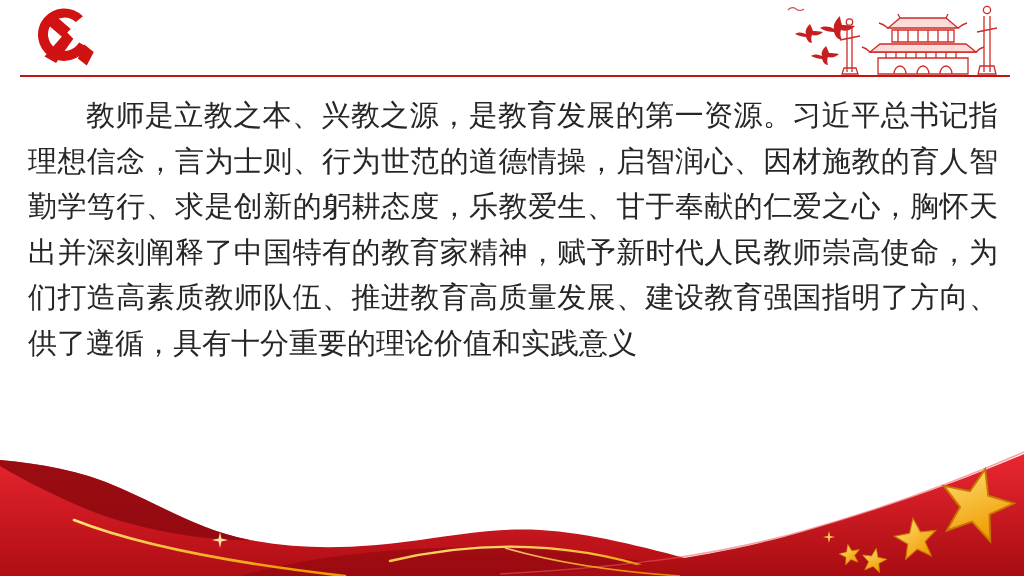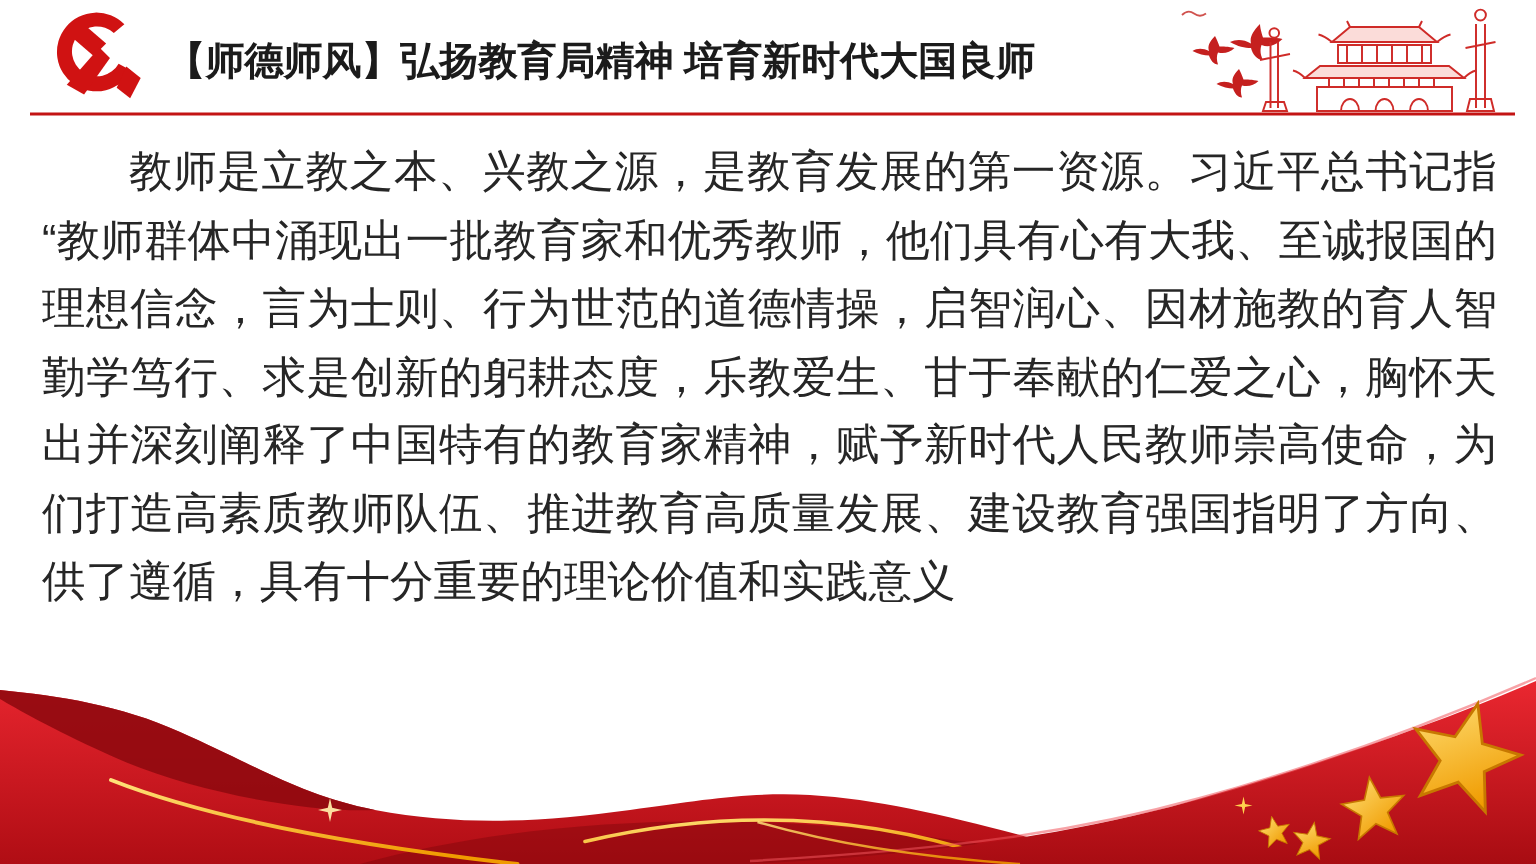"【师德师风】弘扬教育局精神 培育新时代大国良师" div.hdr-title { html: <div>【师德师风】弘扬教育局精神 培育新时代大国良师</div> -> none }
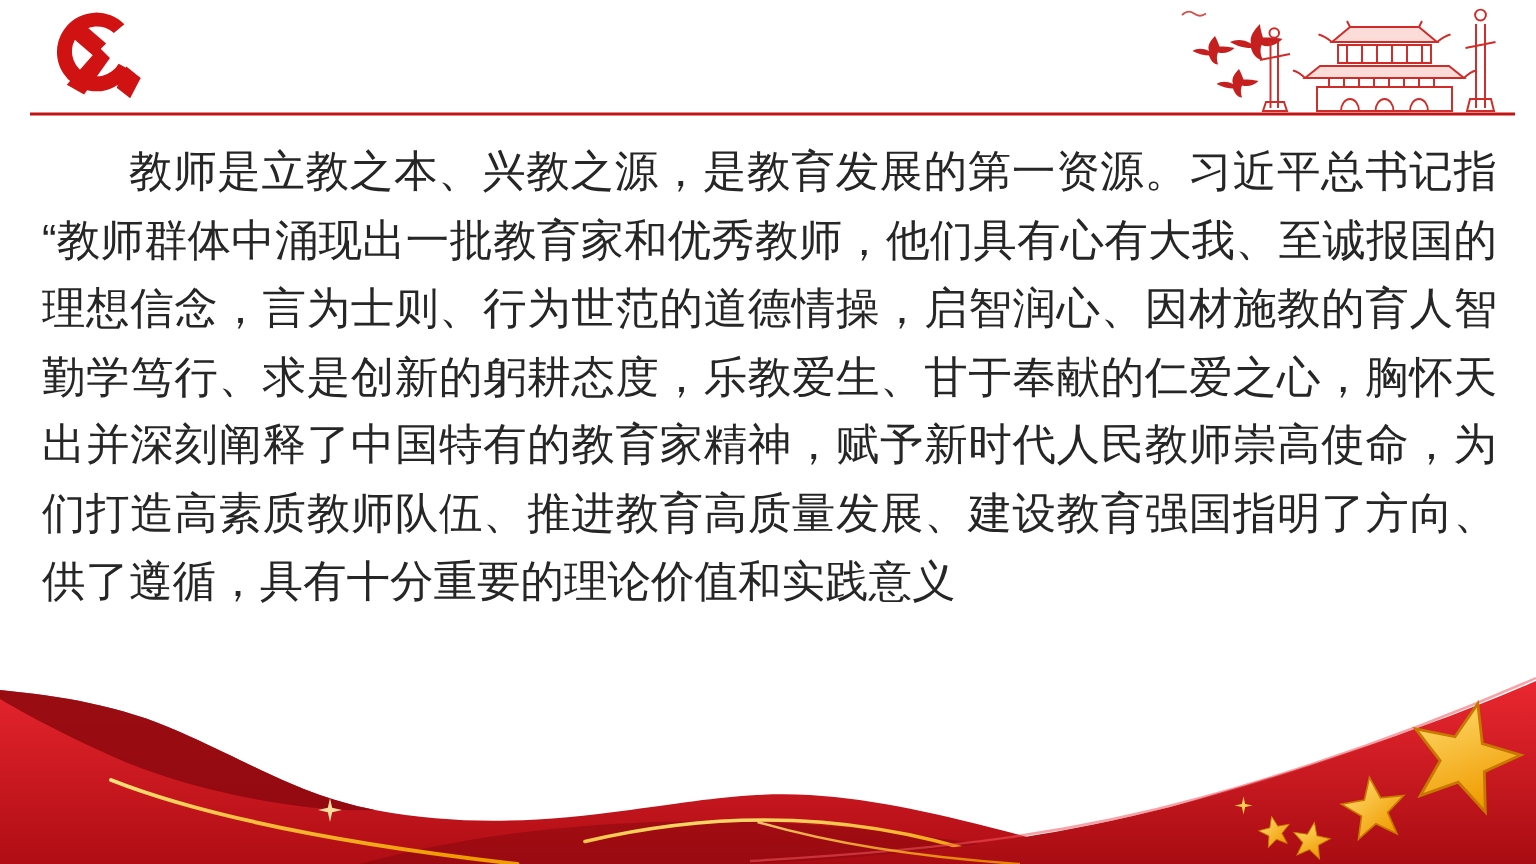"“教师群体中涌现出一批教育家和优秀教师，他们具有心有大我、至诚报国的" div.tl { html: <div>“教师群体中涌现出一批教育家和优秀教师，他们具有心有大我、至诚报国的</div> -> none }
